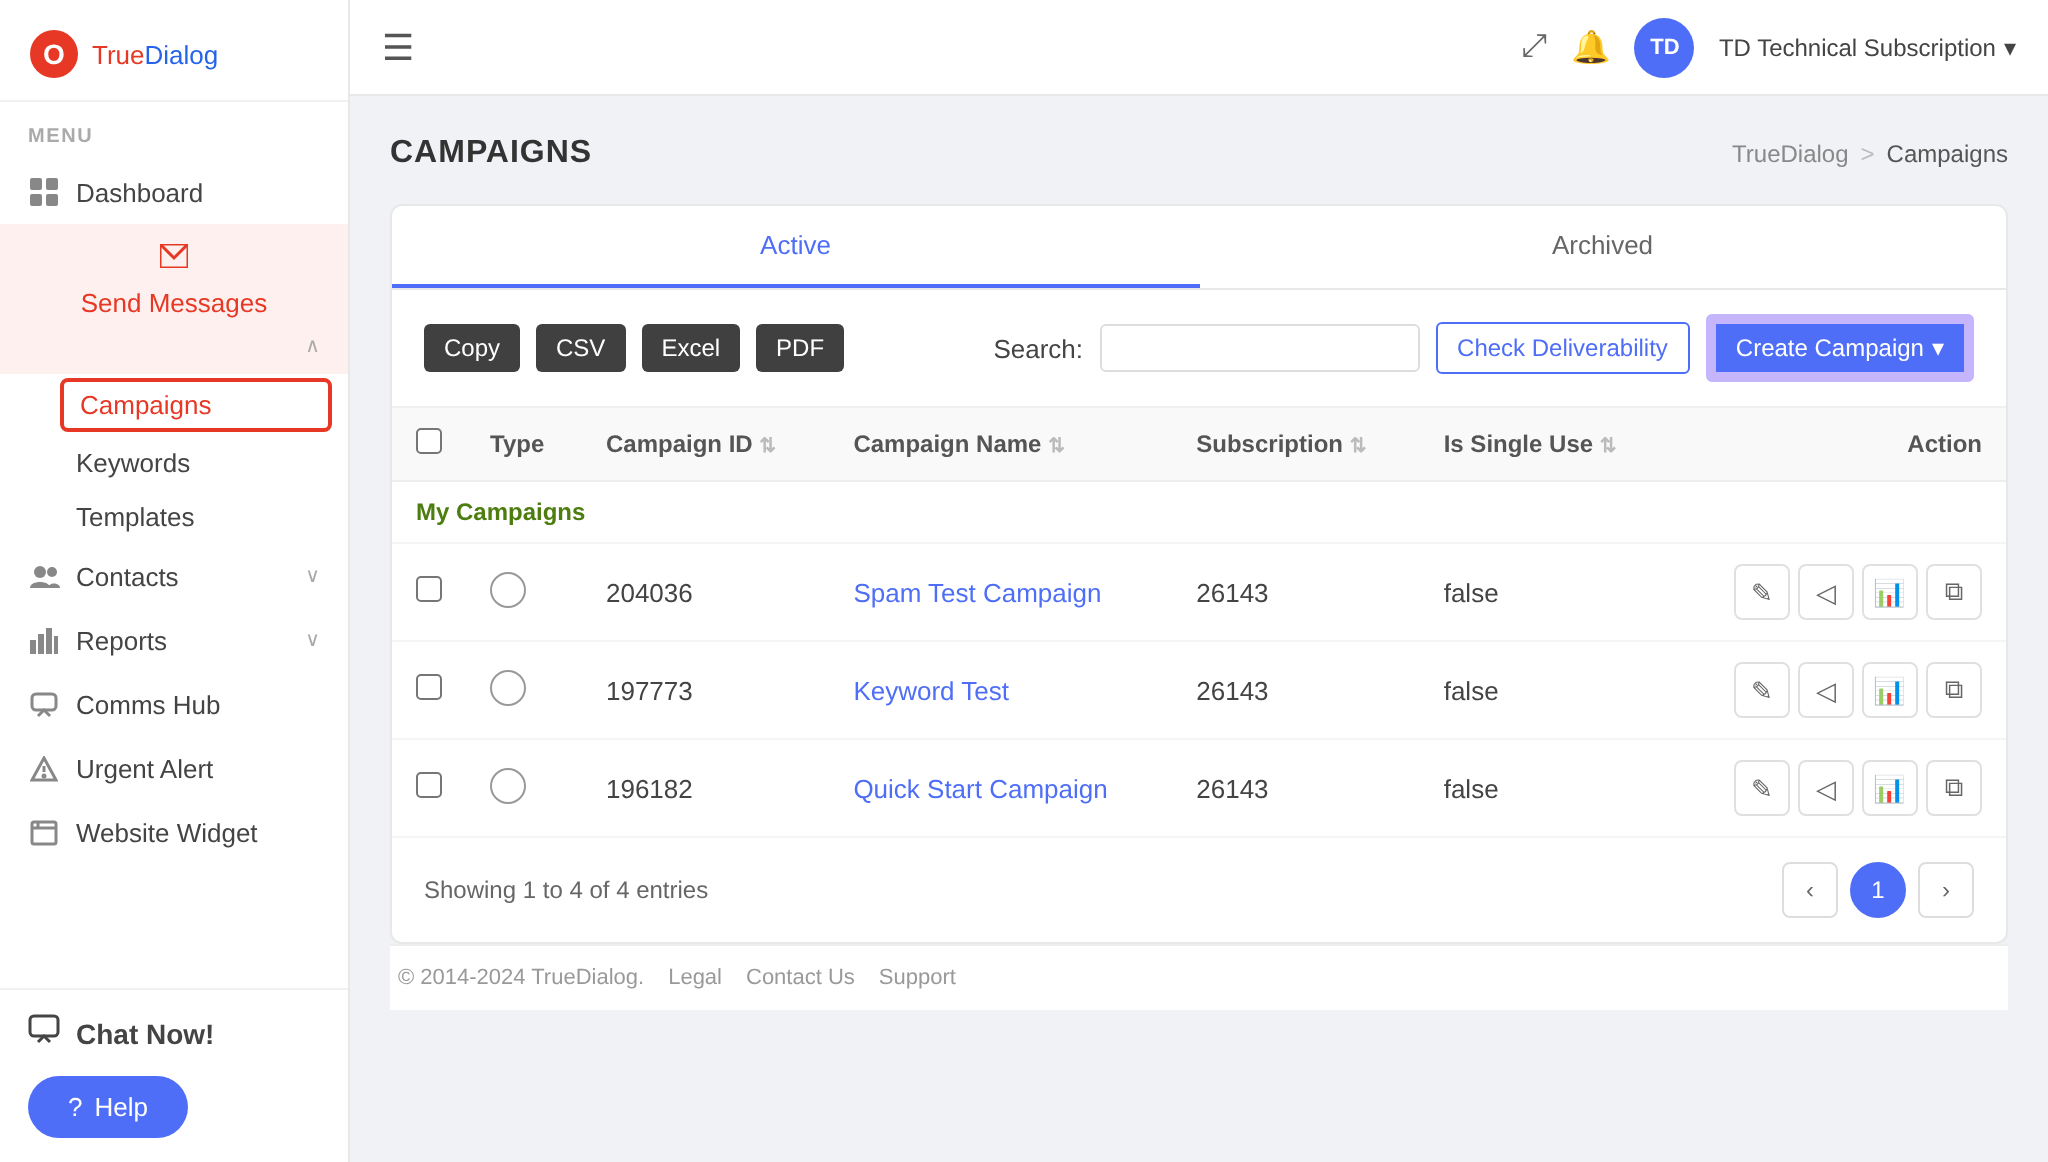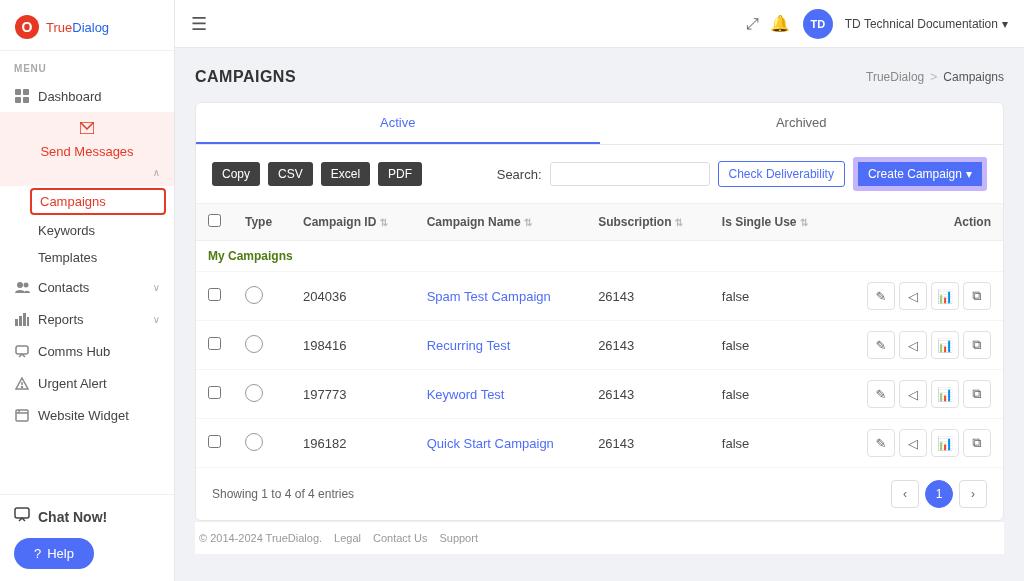"TD Technical Documentation" span { text: Documentation -> Subscription }
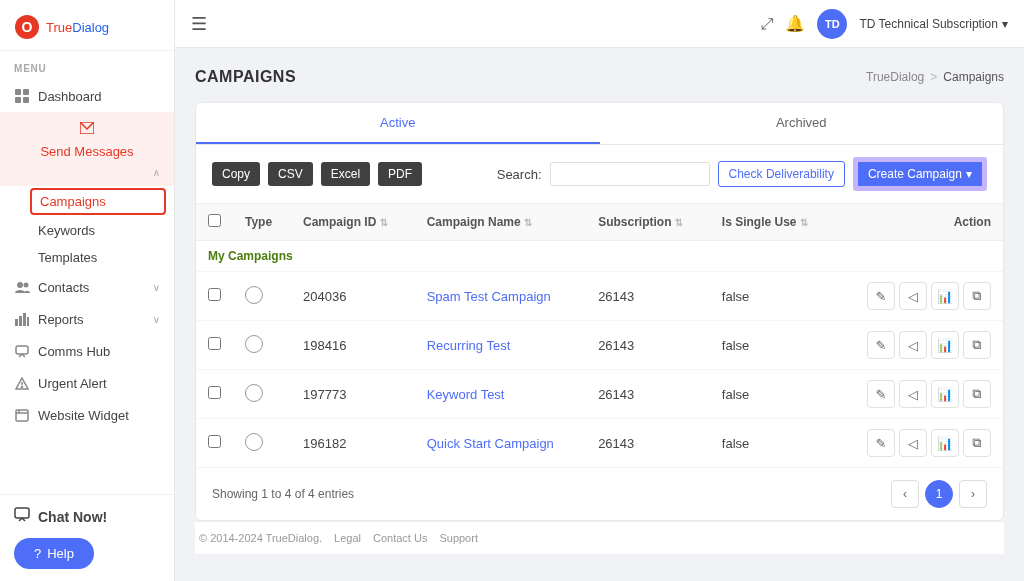"198416" tr { html: <tr> <td><input></td> <td><span></span></td> <td>198416</td> <td><a>Recurring Test</a></td> <td>26143</td> <td>false</td> <td> <div> <button>✎</button> <button>◁</button> <button>📊</button> <button>⧉</button> </div> </td> </tr> -> none }
